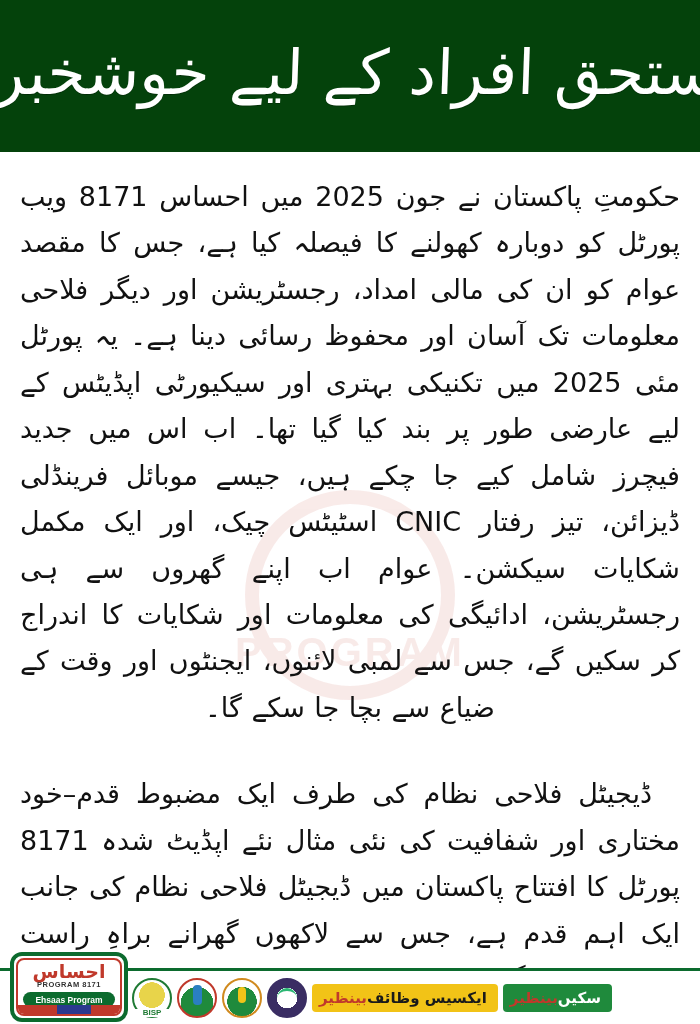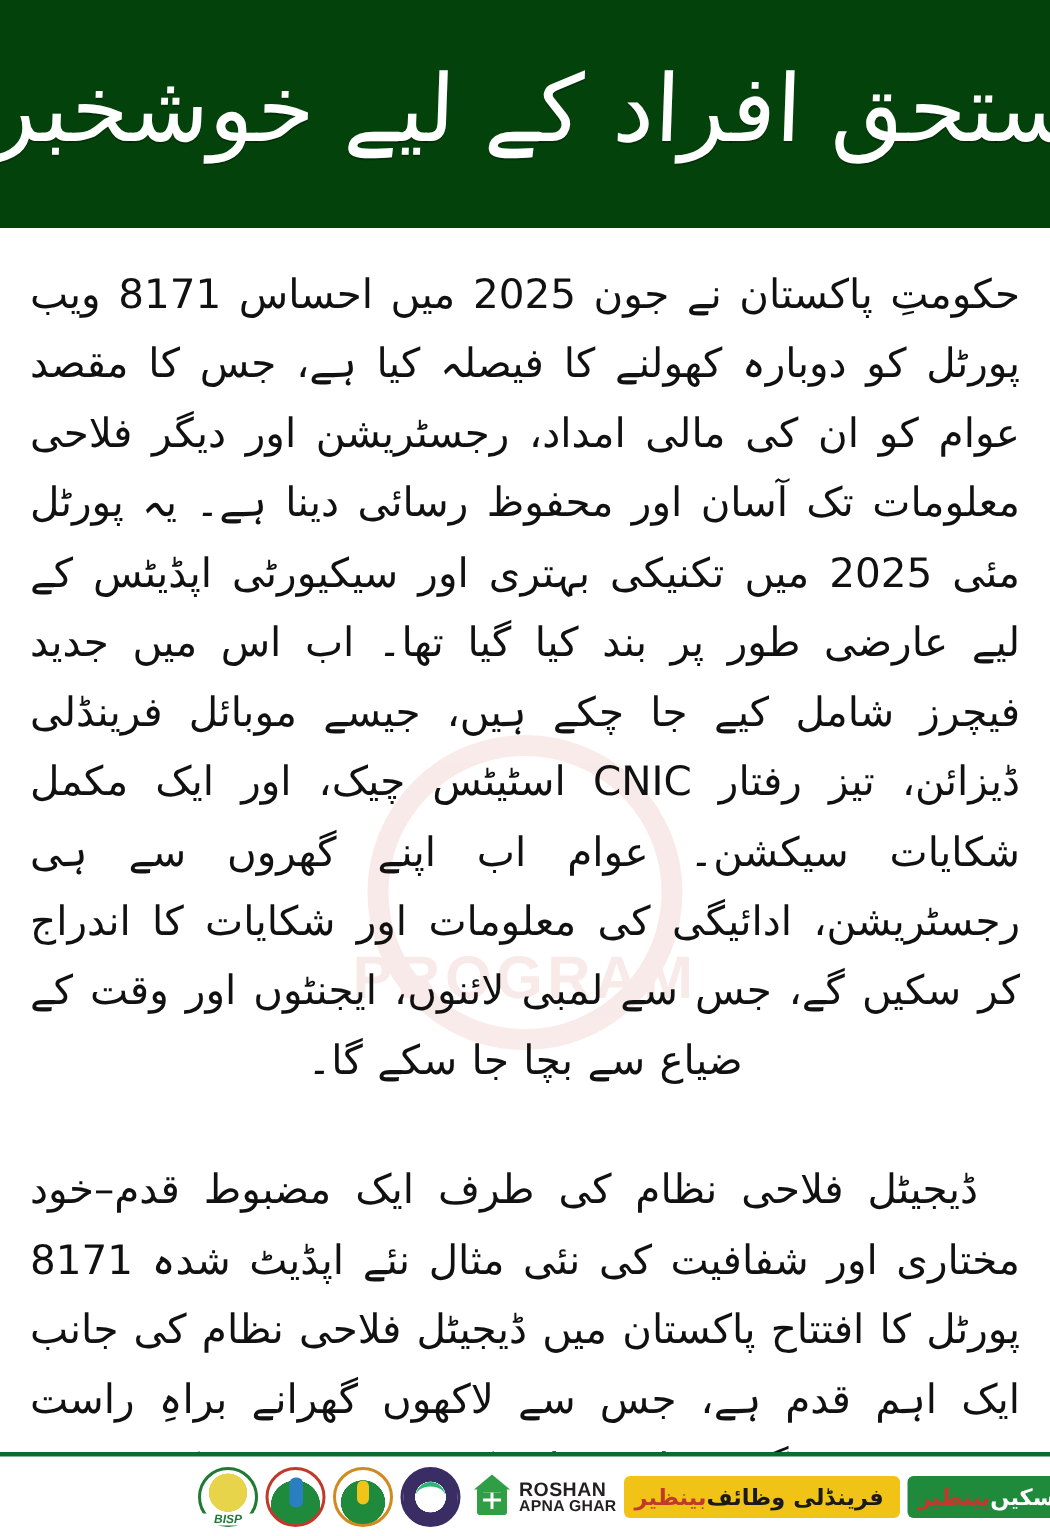"احساس" div.ehsaas-logo { html: none -> <div> <div> <div>احساس</div> <div>PROGRAM 8171</div> <div>Ehsaas Program</div> <div></div> </div> </div> }
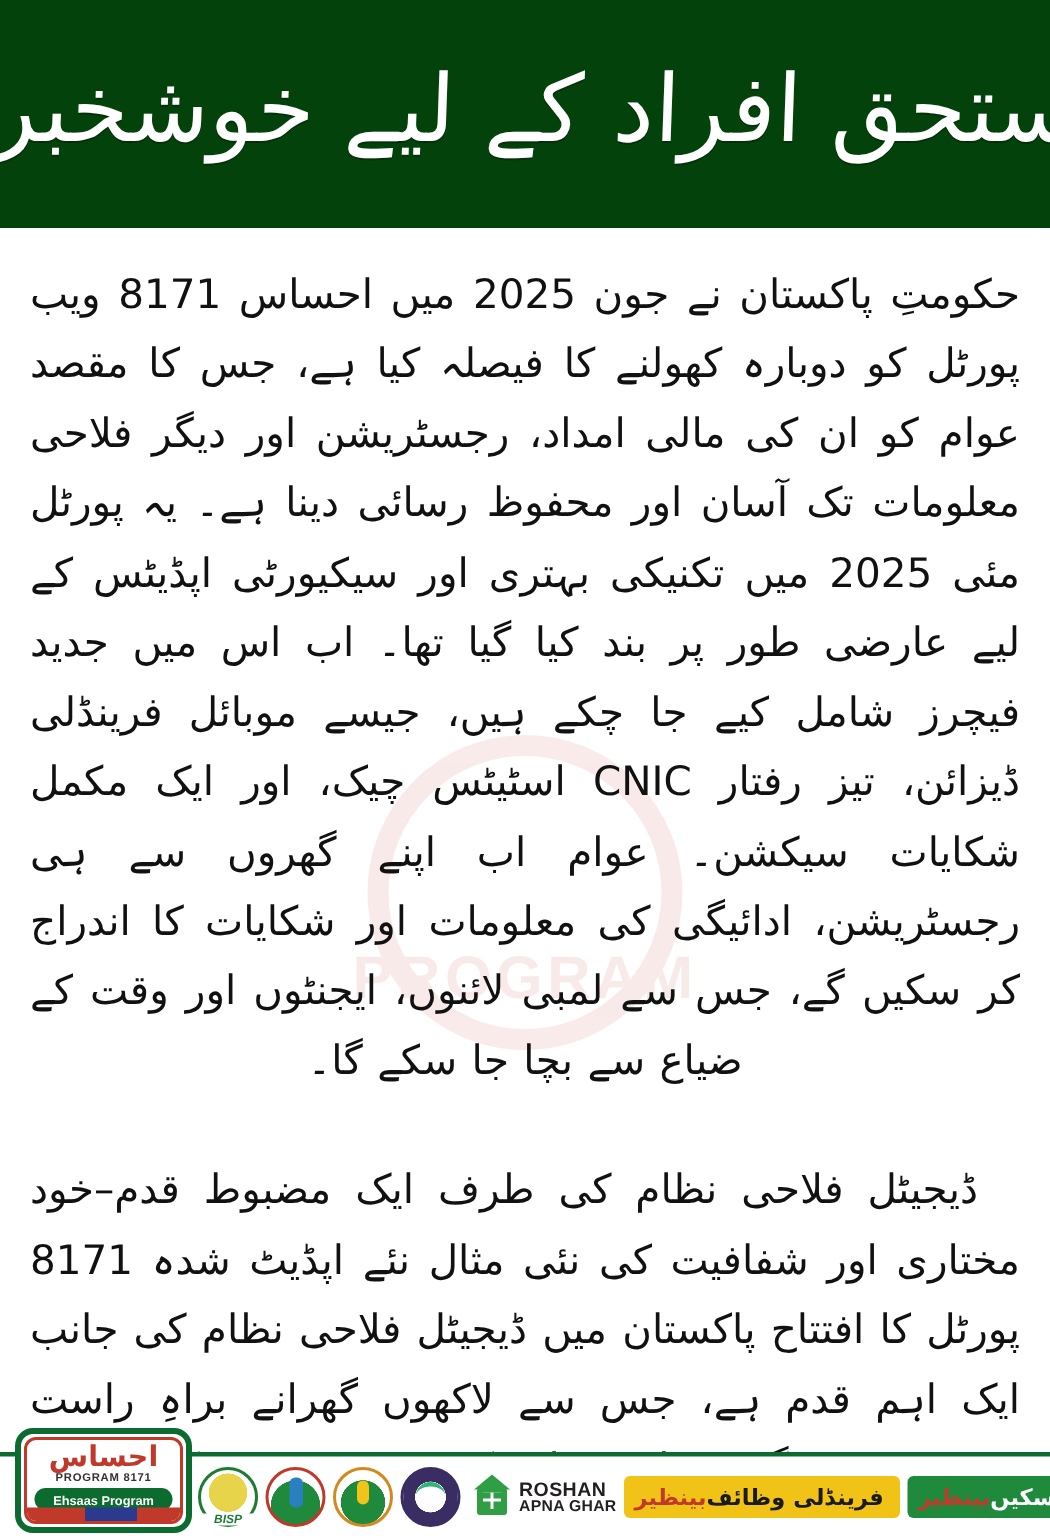"ROSHAN" div.roshan { html: <div> <div> <span></span> <span></span> <span> <i></i> <i></i> <i></i> <i></i> </span> </div> <div> <div>ROSHAN</div> <div>APNA GHAR</div> </div> </div> -> none }
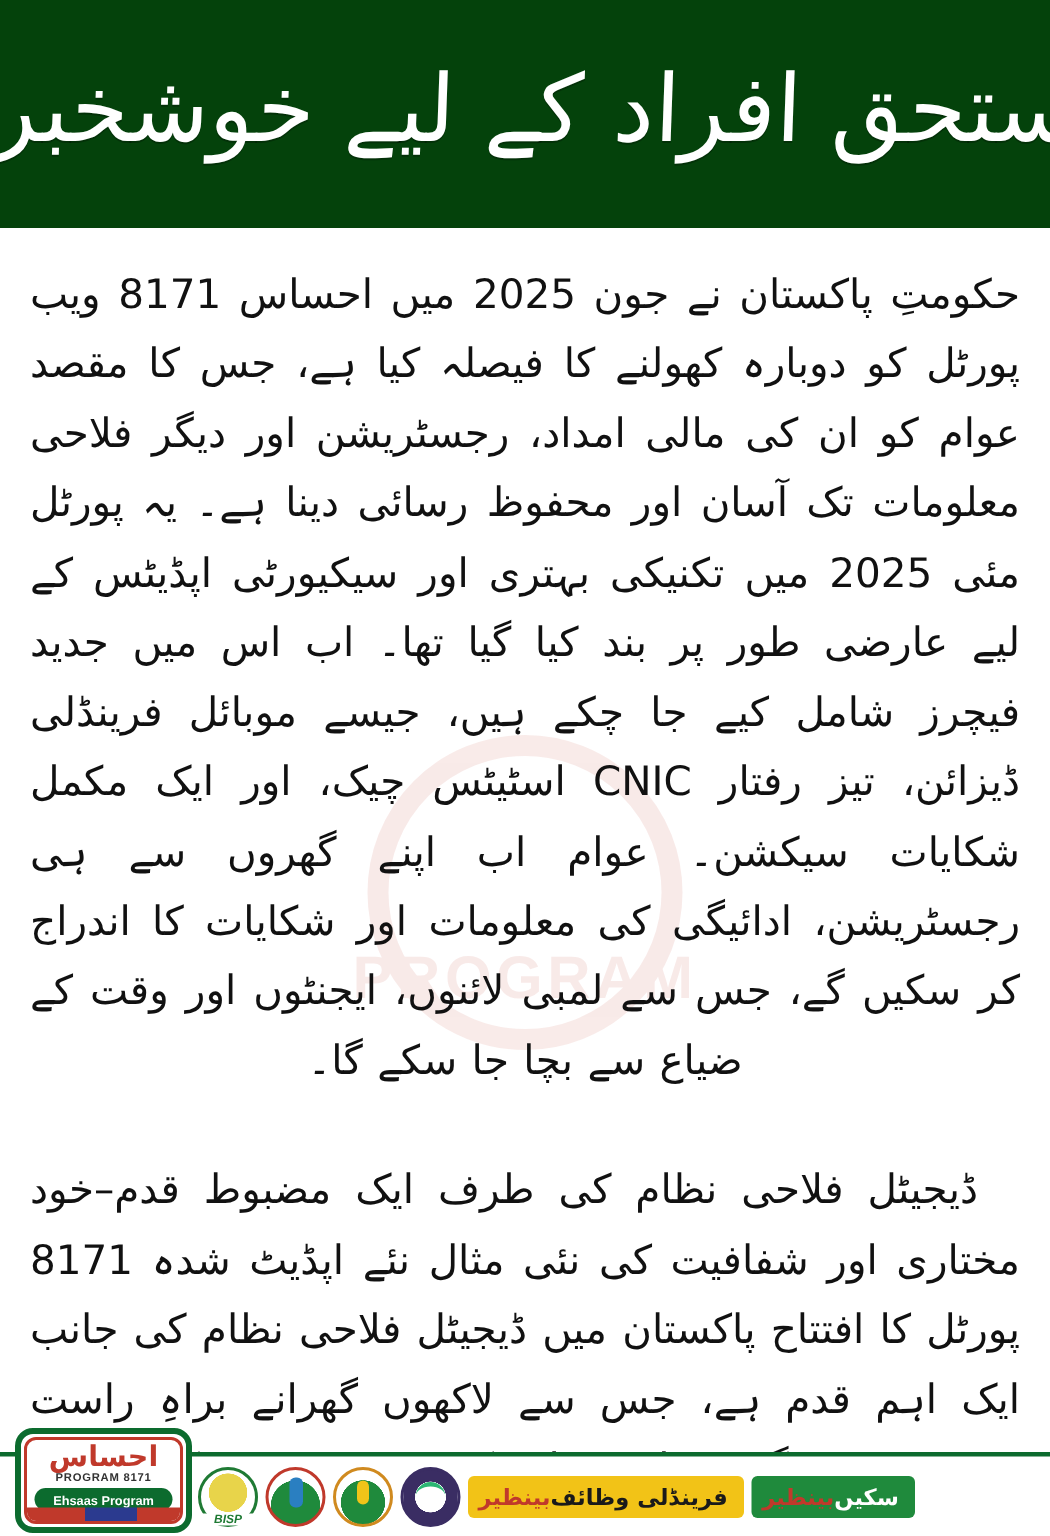"فرینڈلی وظائف" span.b { text: فرینڈلی -> ایکسیس }
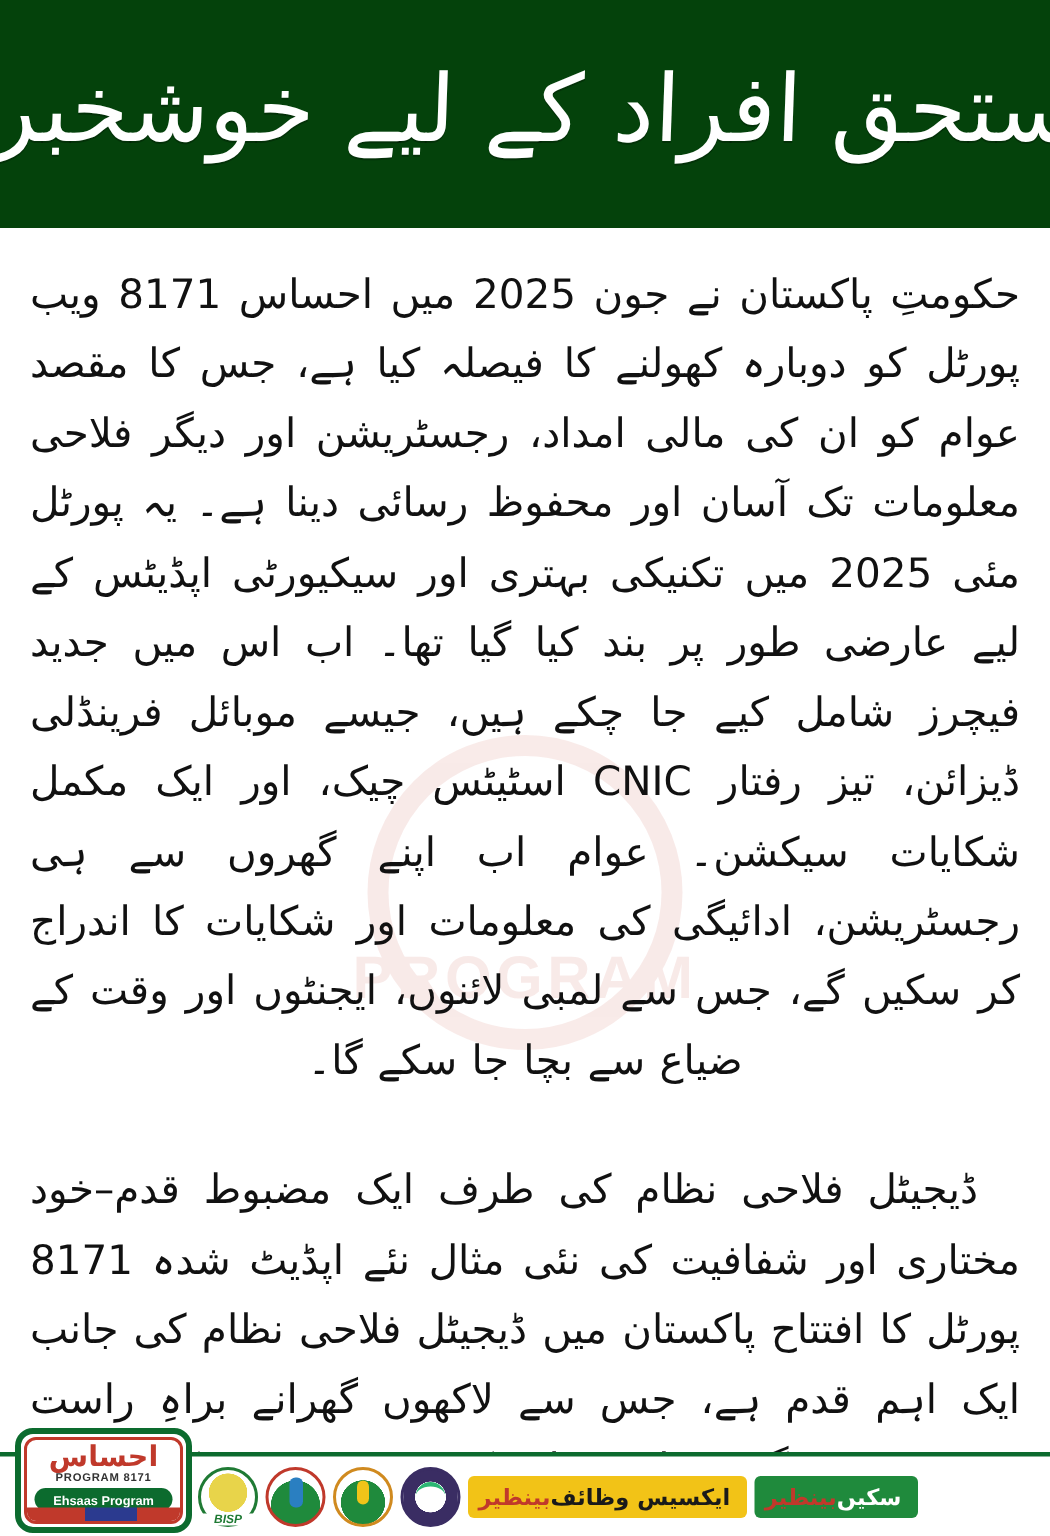"BISP" .circ { font-style: italic -> none }
